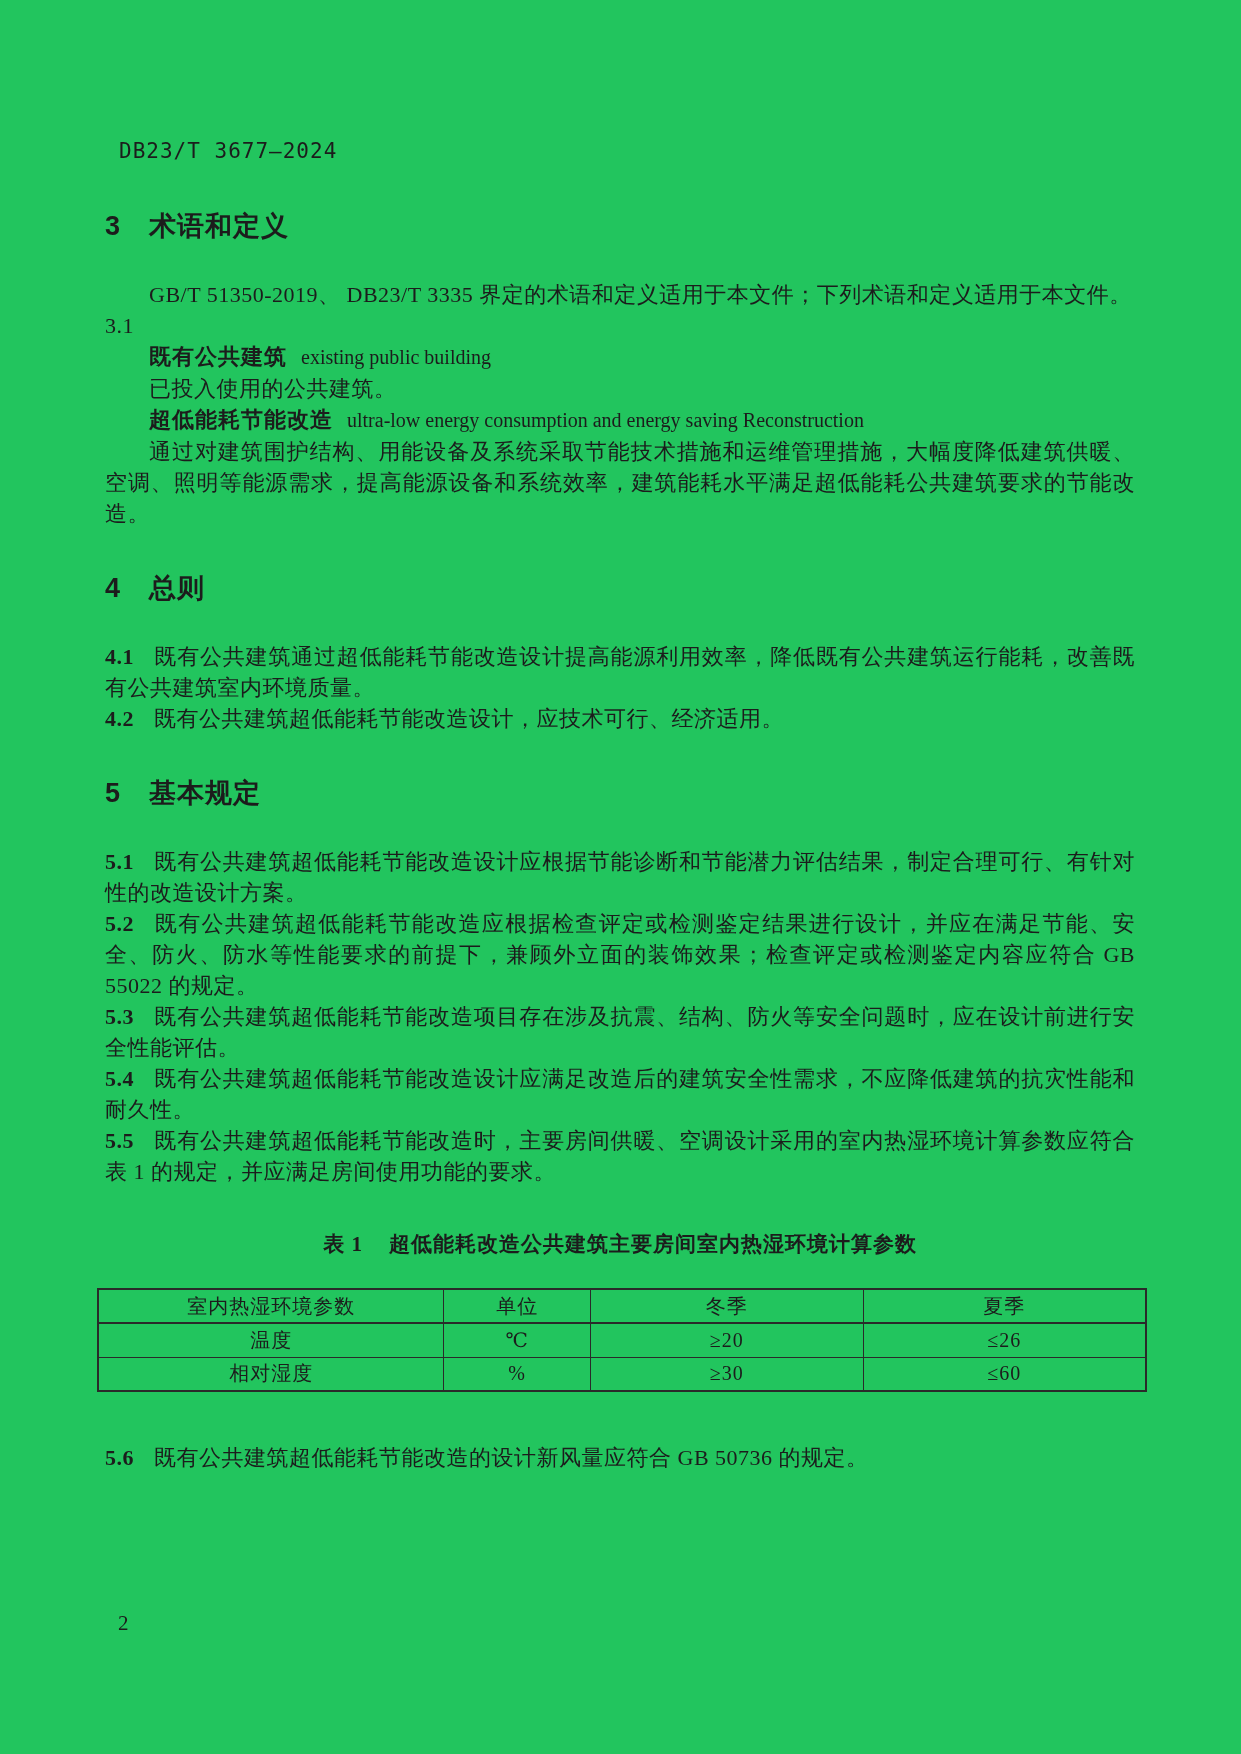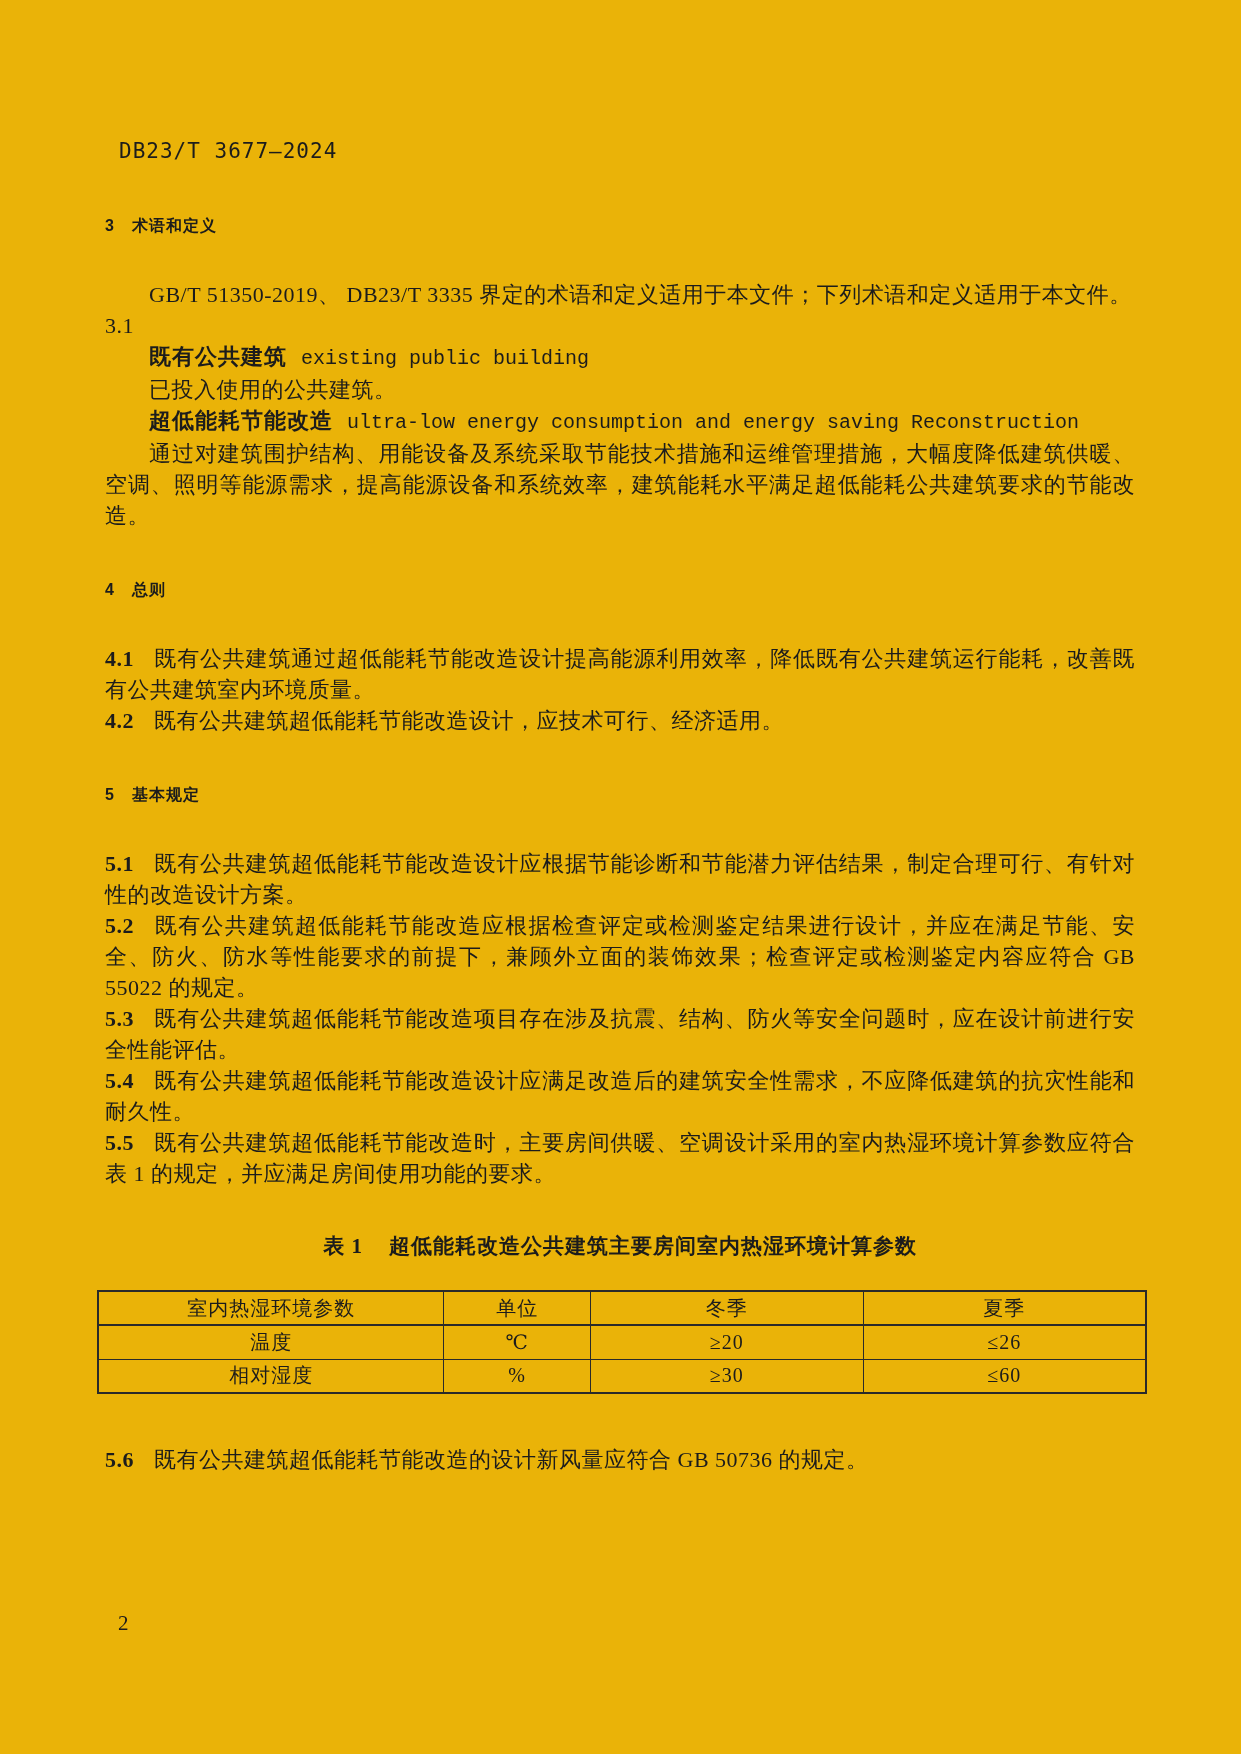"DB23/T 3677—2024" .page { background: #eab308 -> #22c55e }
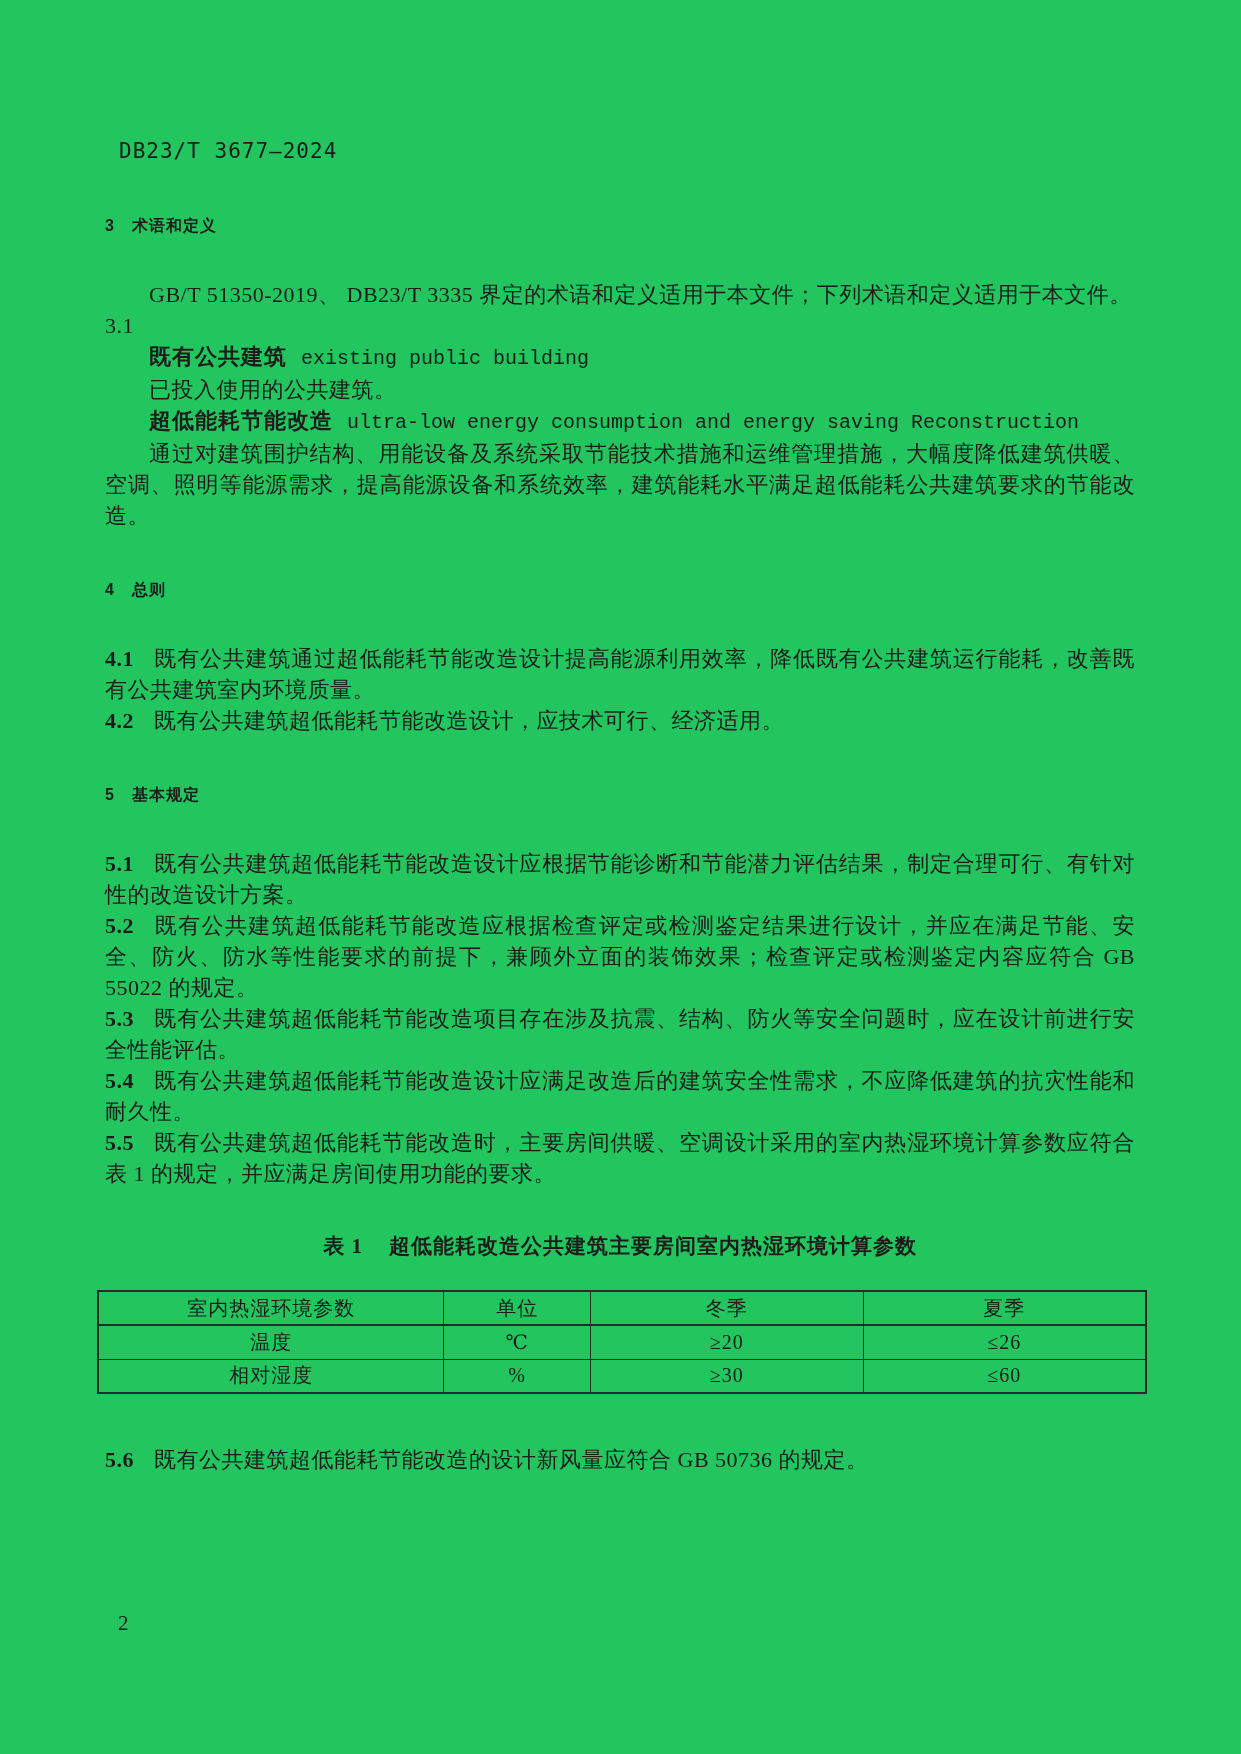"3 术语和定义" h2.sec-heading { font-size: 16px -> 27px }
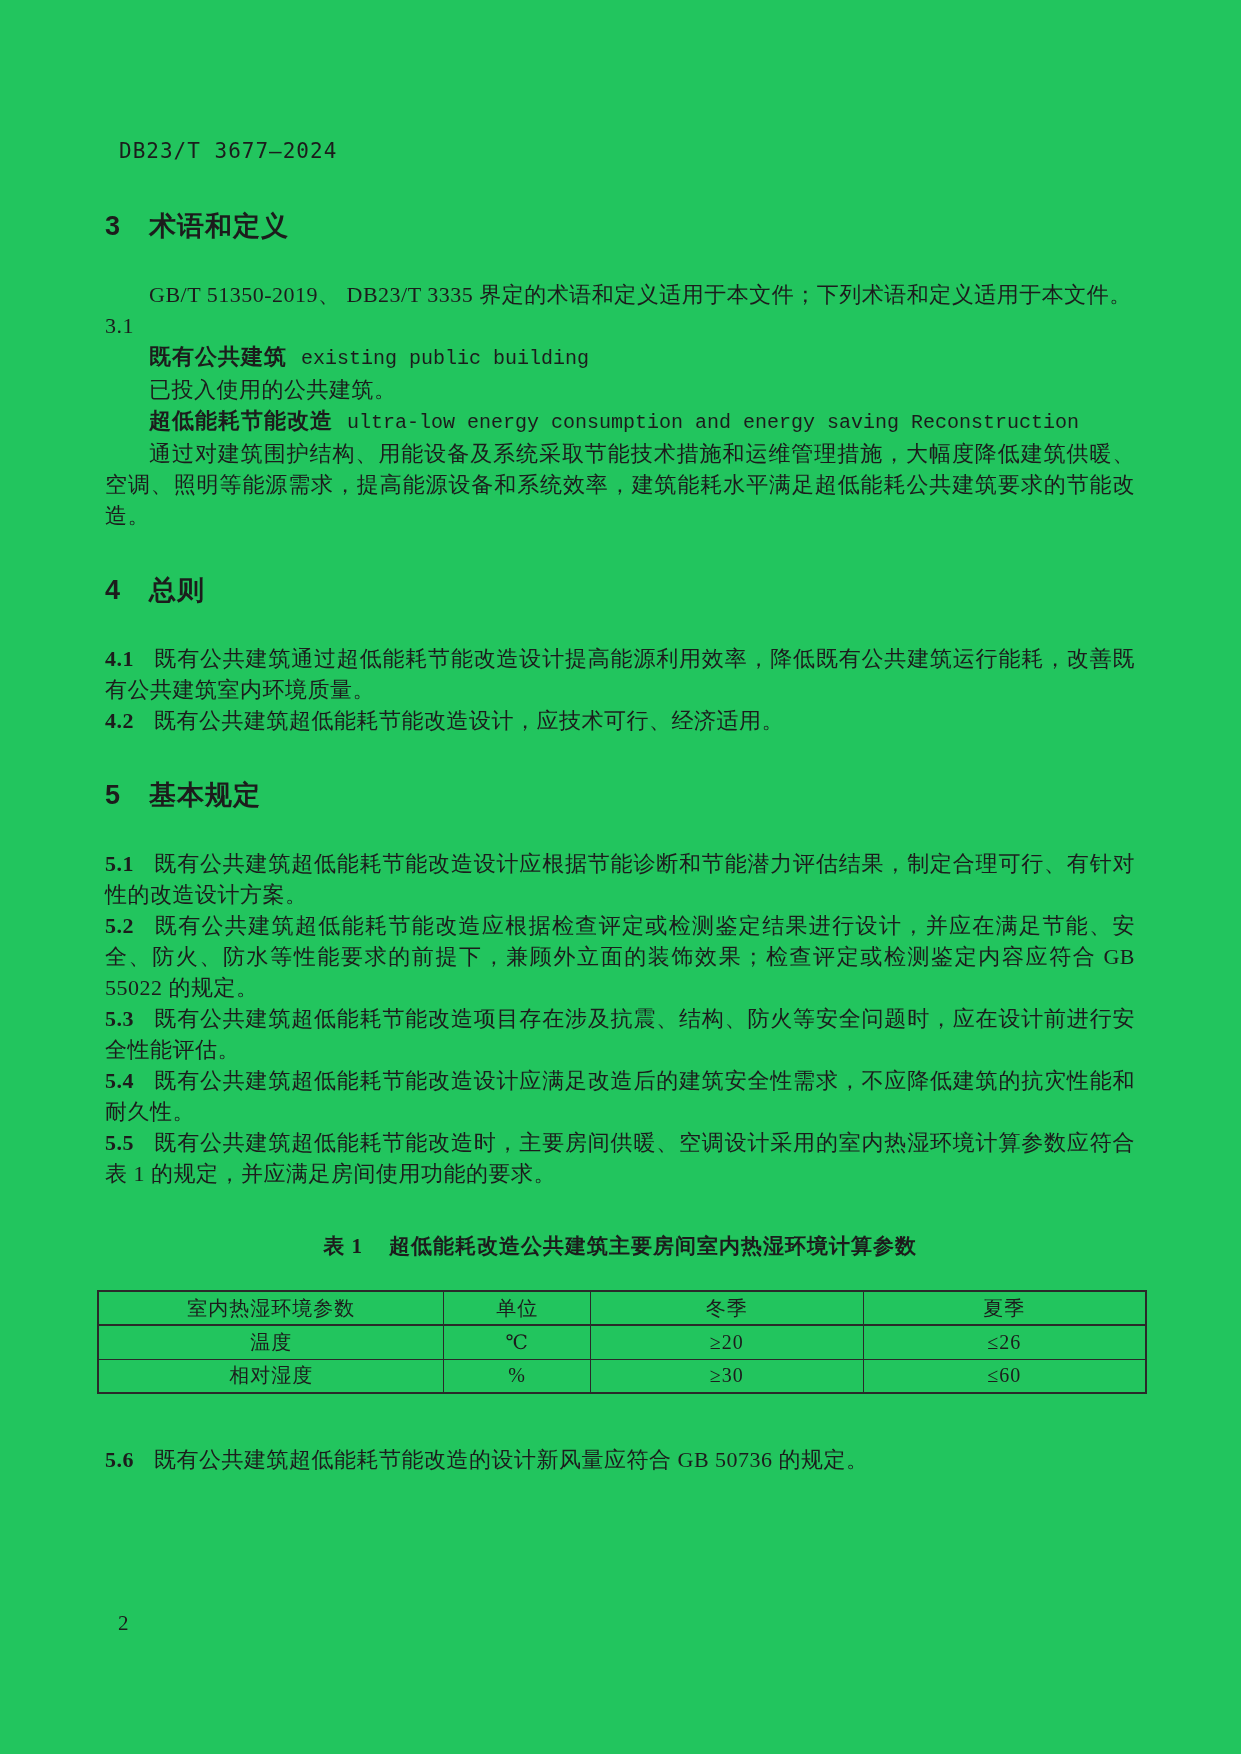"existing public building" .term-en { font-family: Liberation Mono, monospace -> Liberation Serif, serif }
